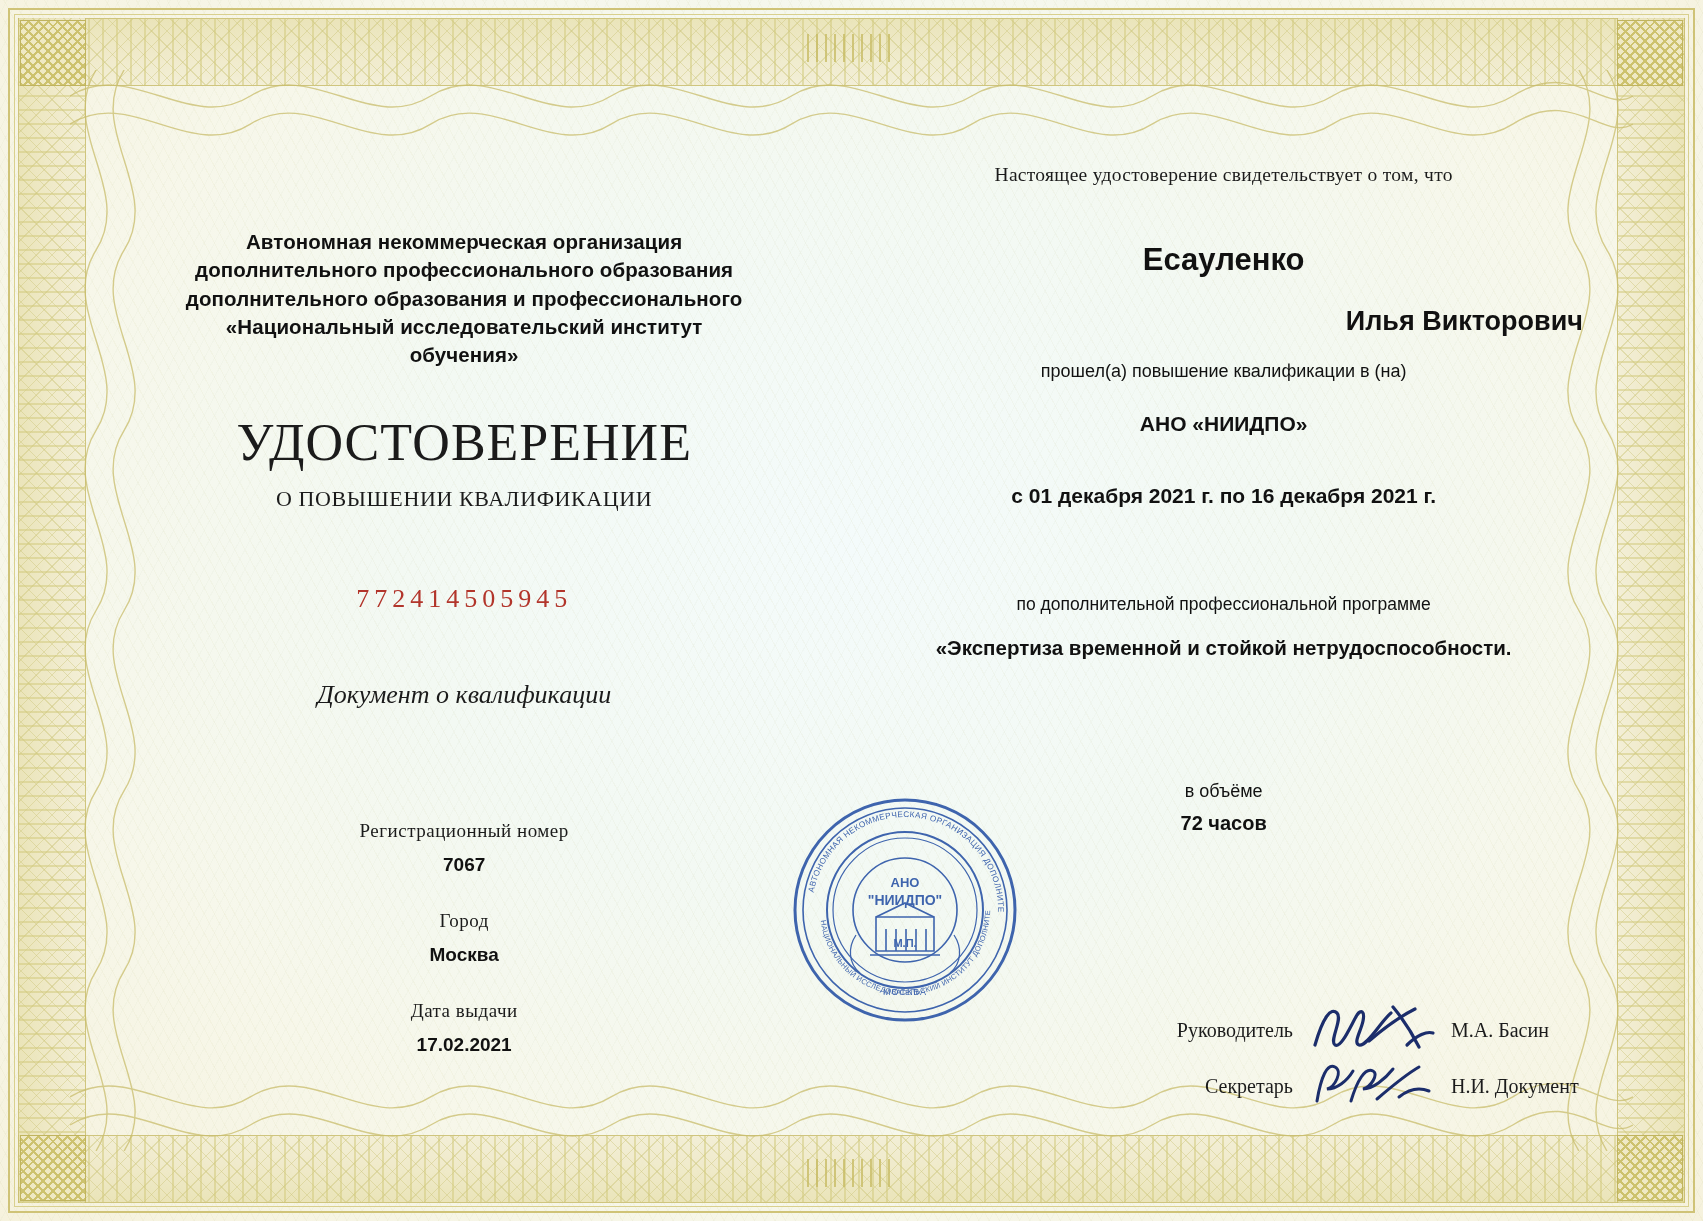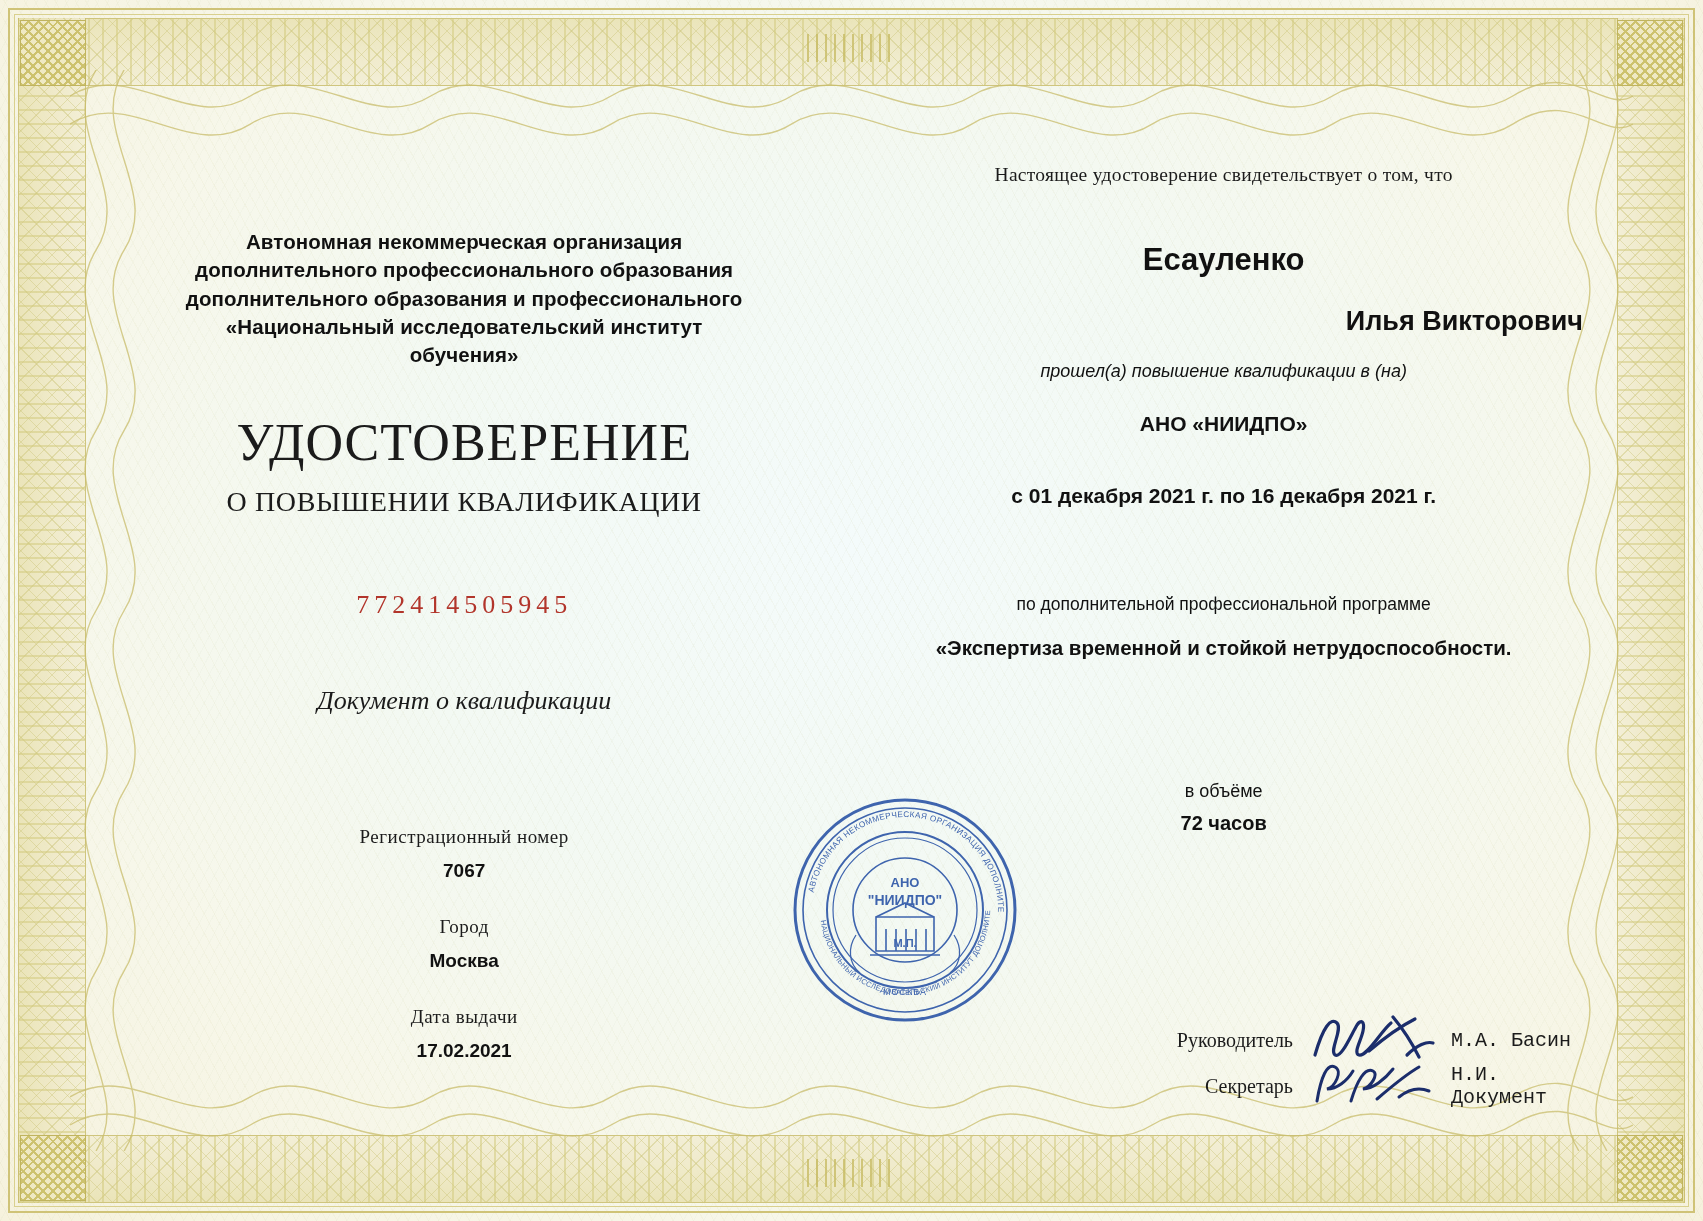"прошел(а) повышение квалификации в (на)" .small-note { font-style: italic -> none }
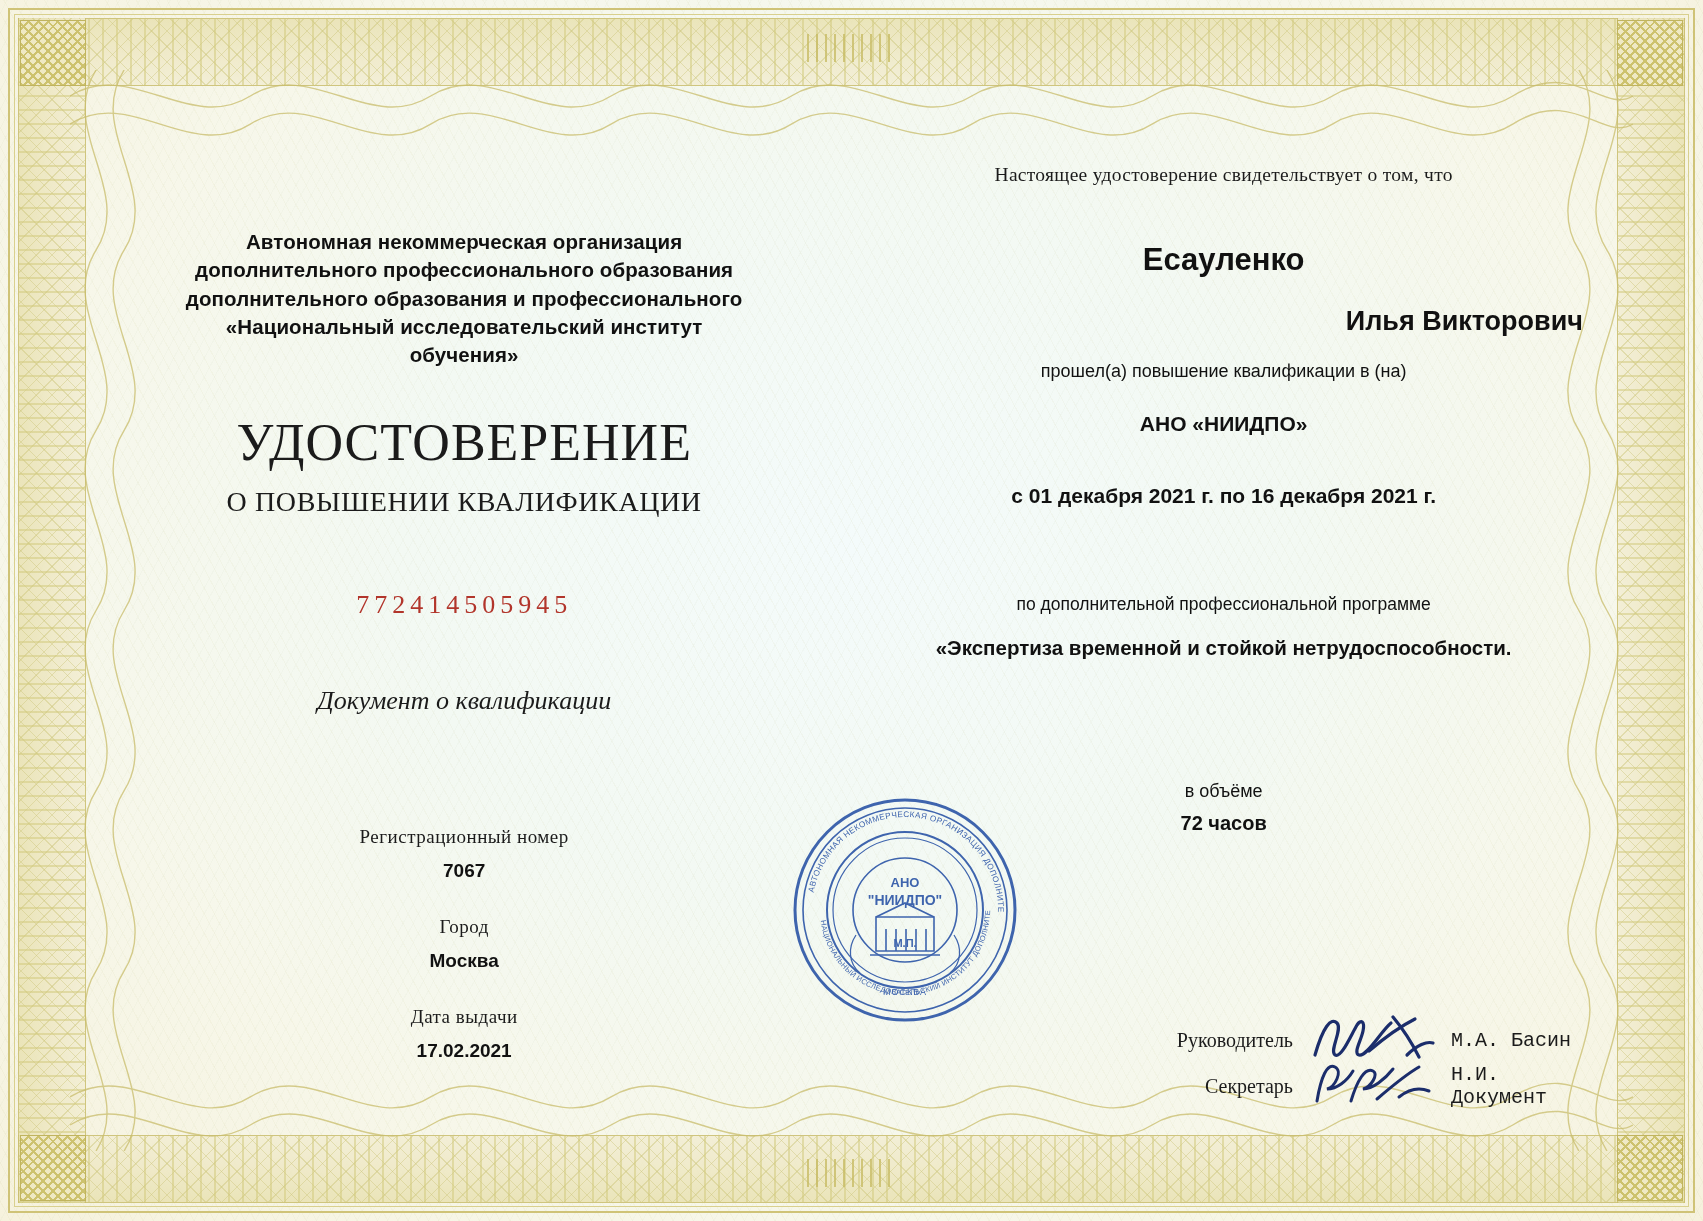"О ПОВЫШЕНИИ КВАЛИФИКАЦИИ" .doc-subtitle { font-size: 28px -> 22px }
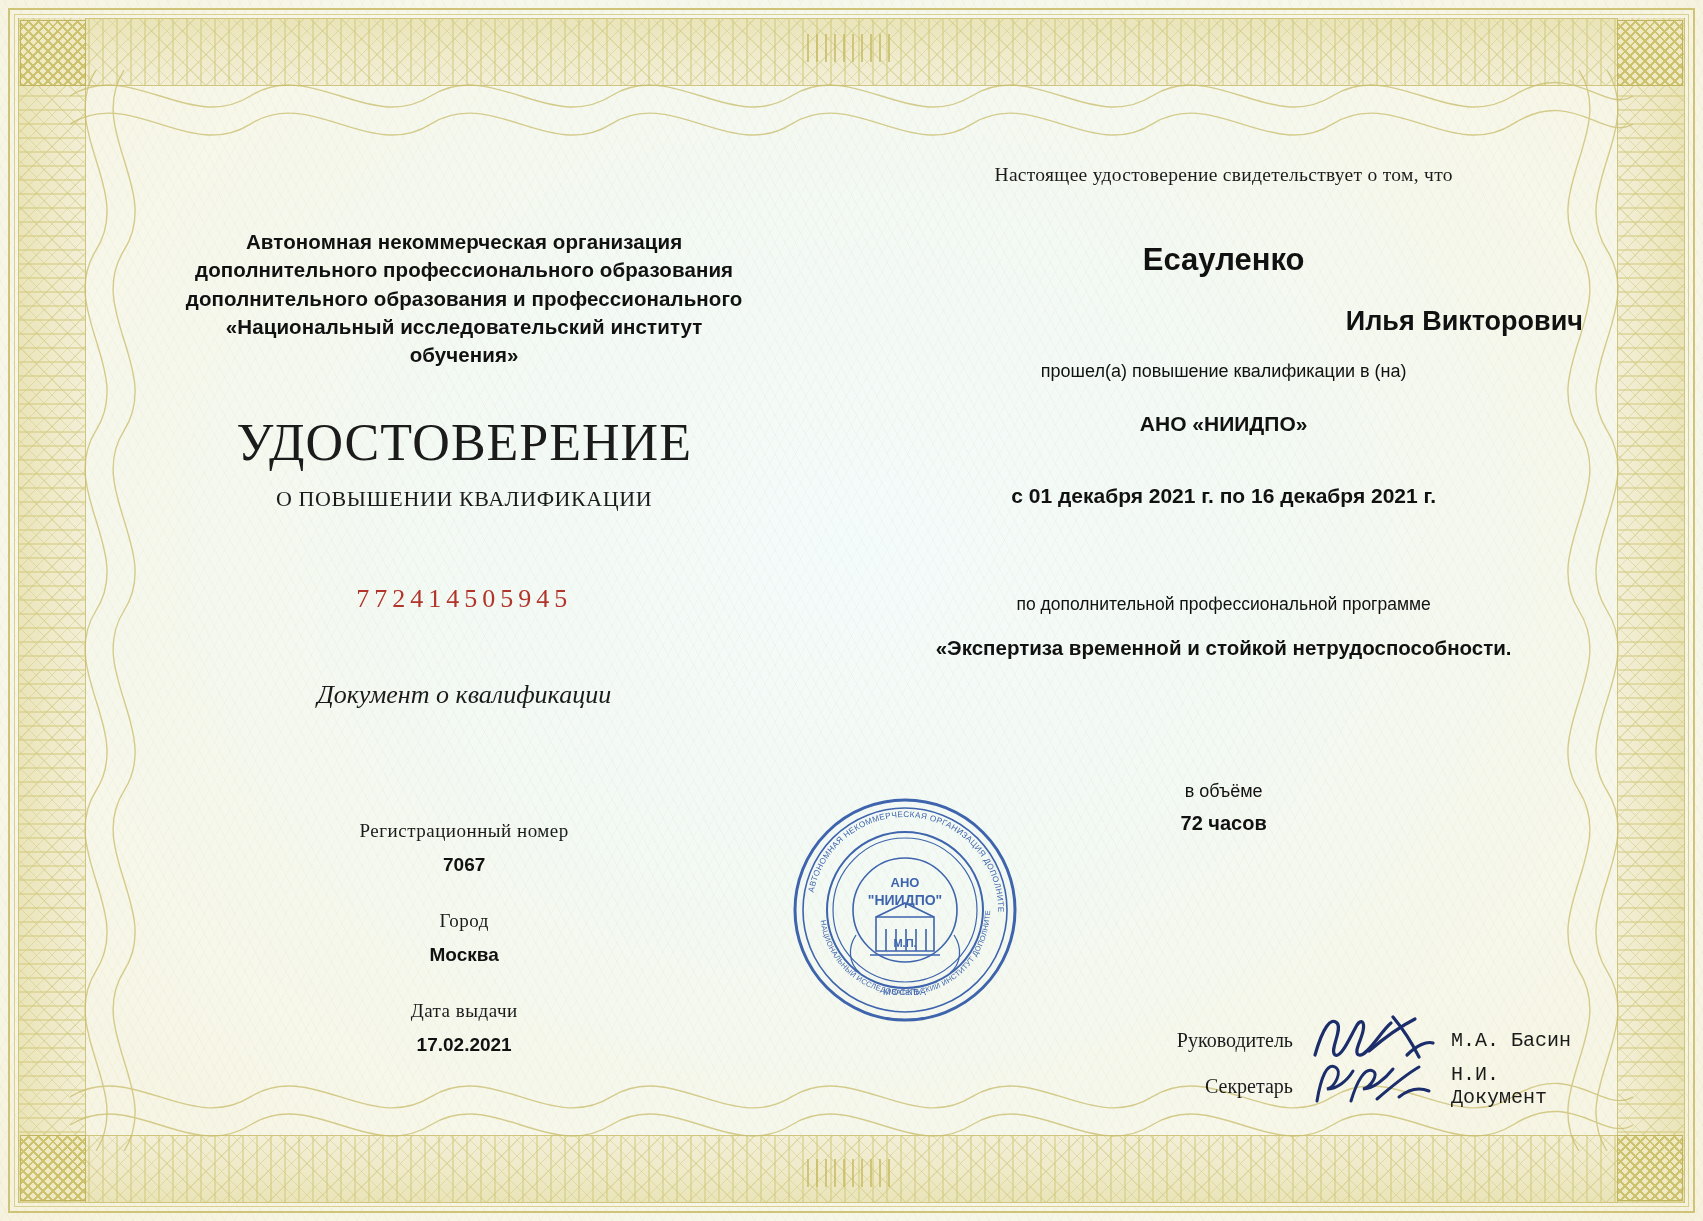"Руководитель" .sign-area { gap: none -> 10px }
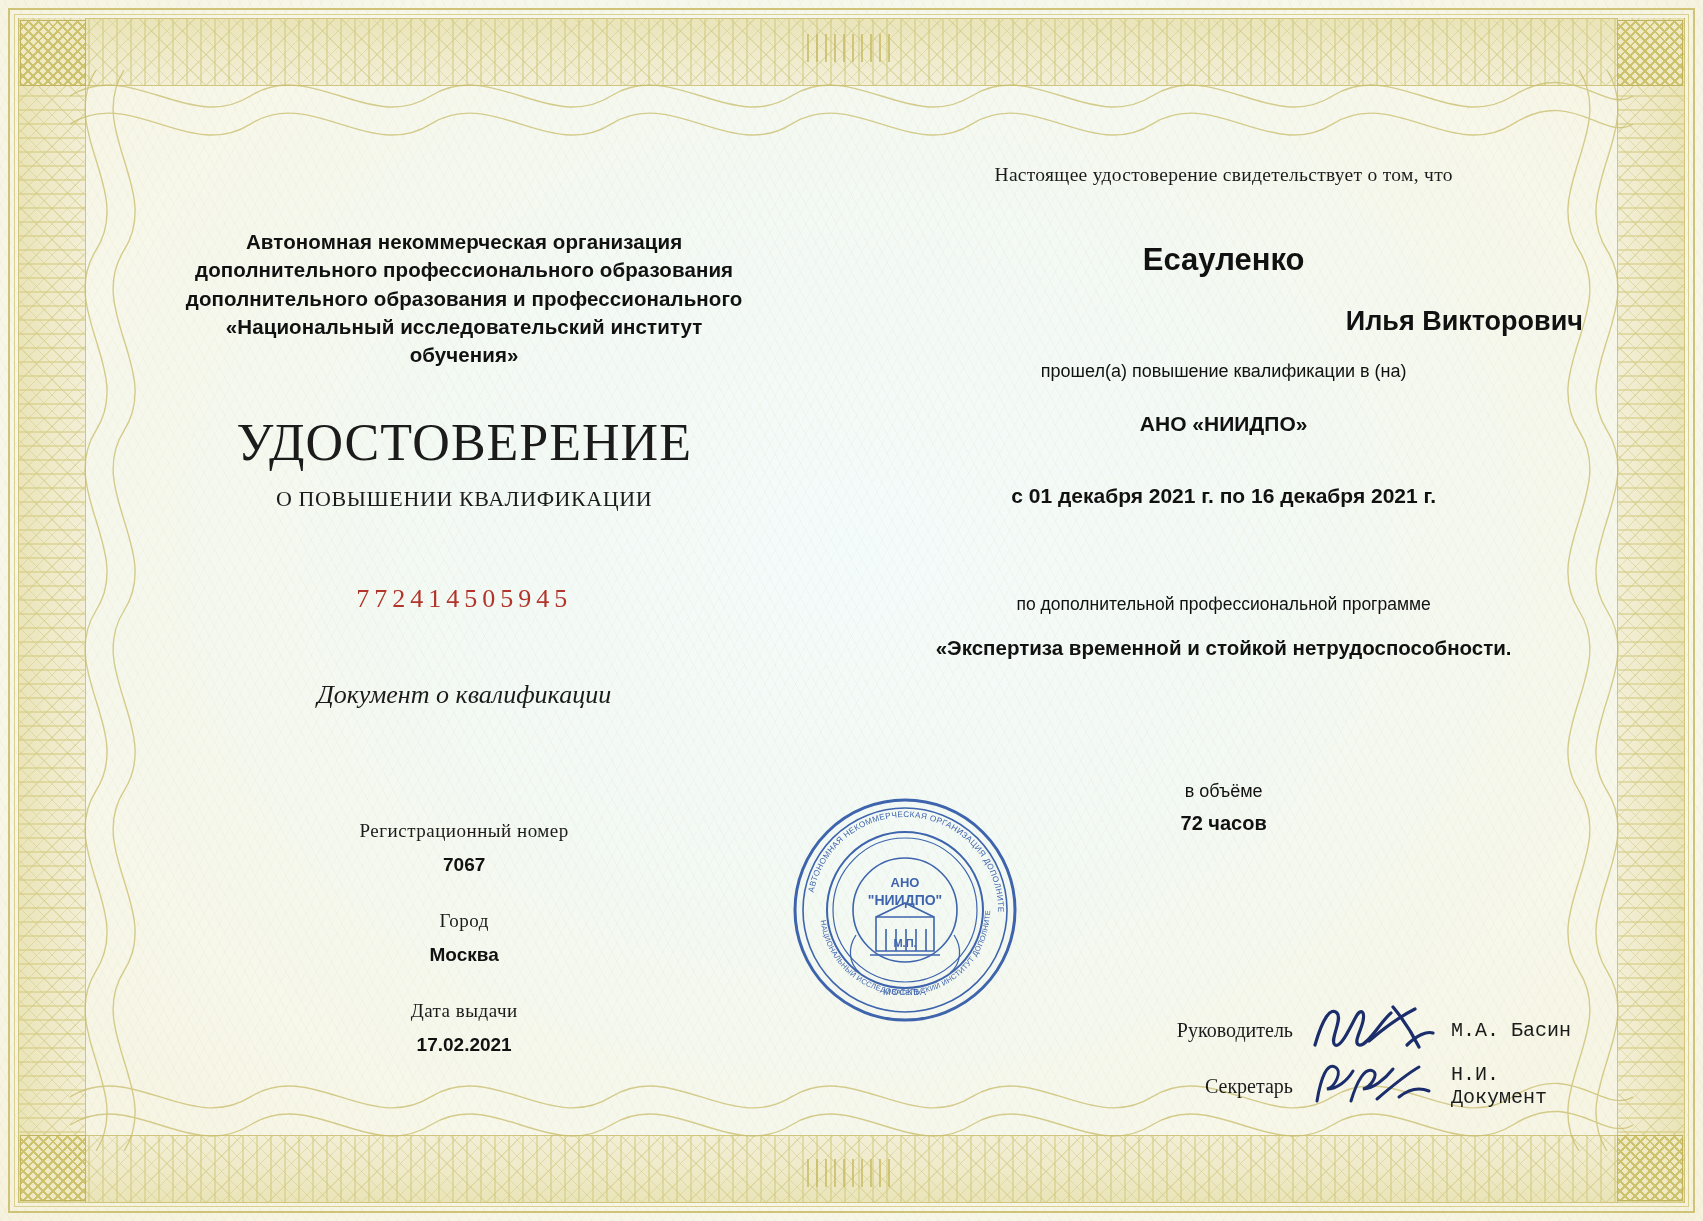"М.А. Басин" .sign-name { font-family: Liberation Mono, monospace -> Liberation Serif, serif }
